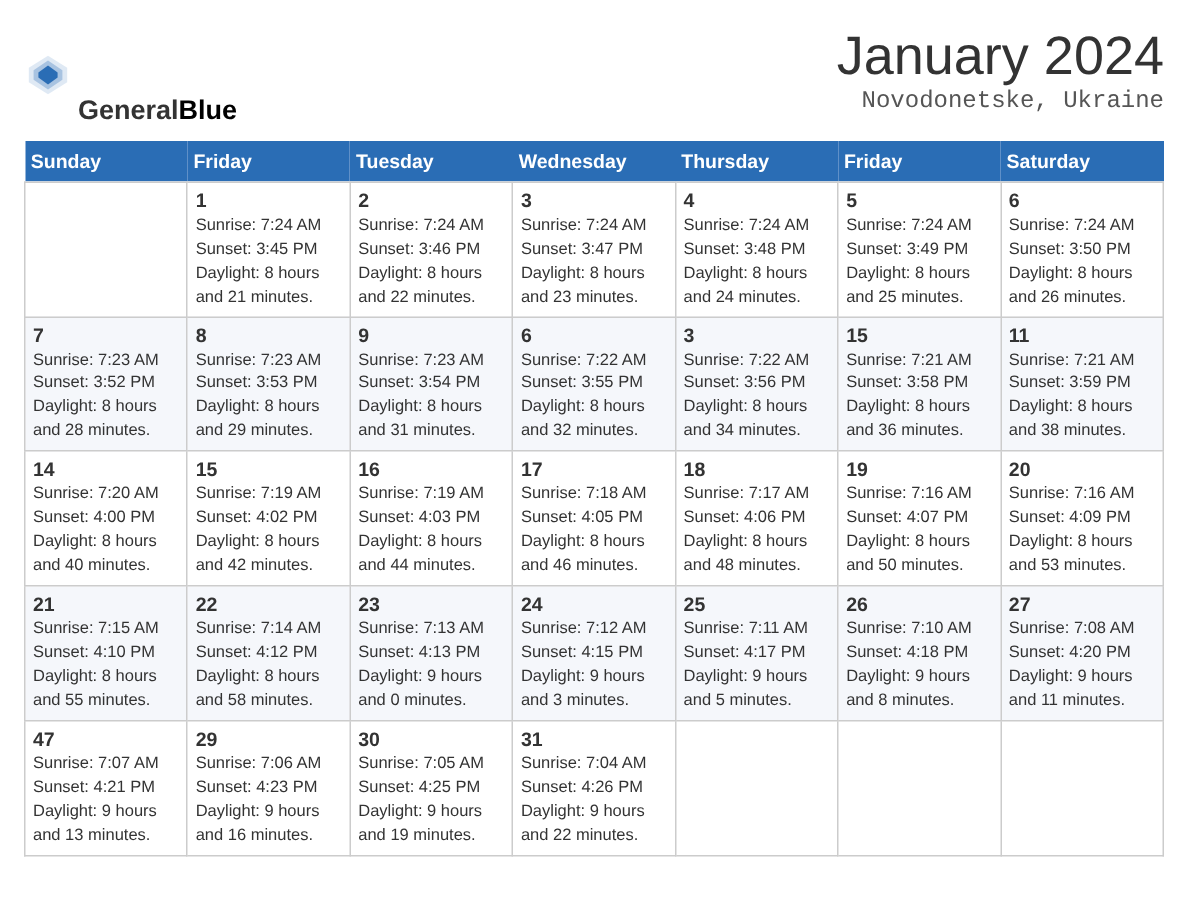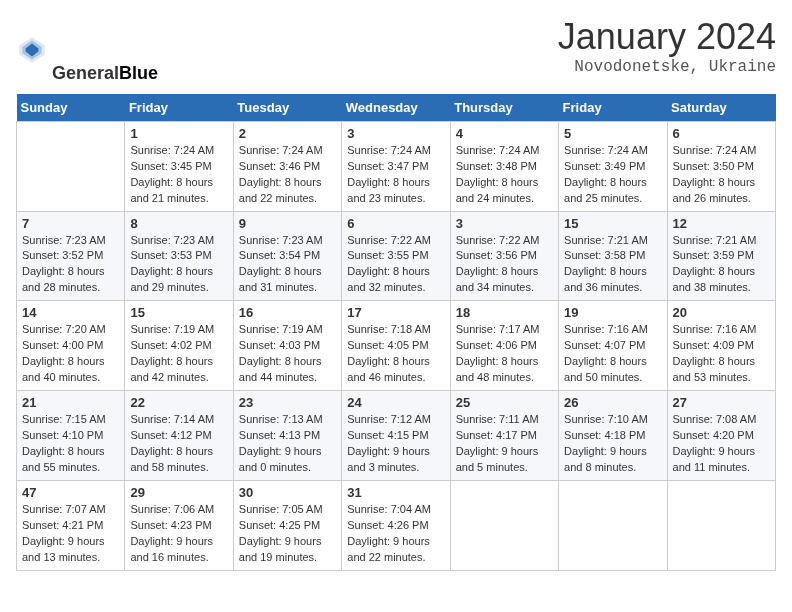"12" div.day-num { text: 12 -> 11 }
